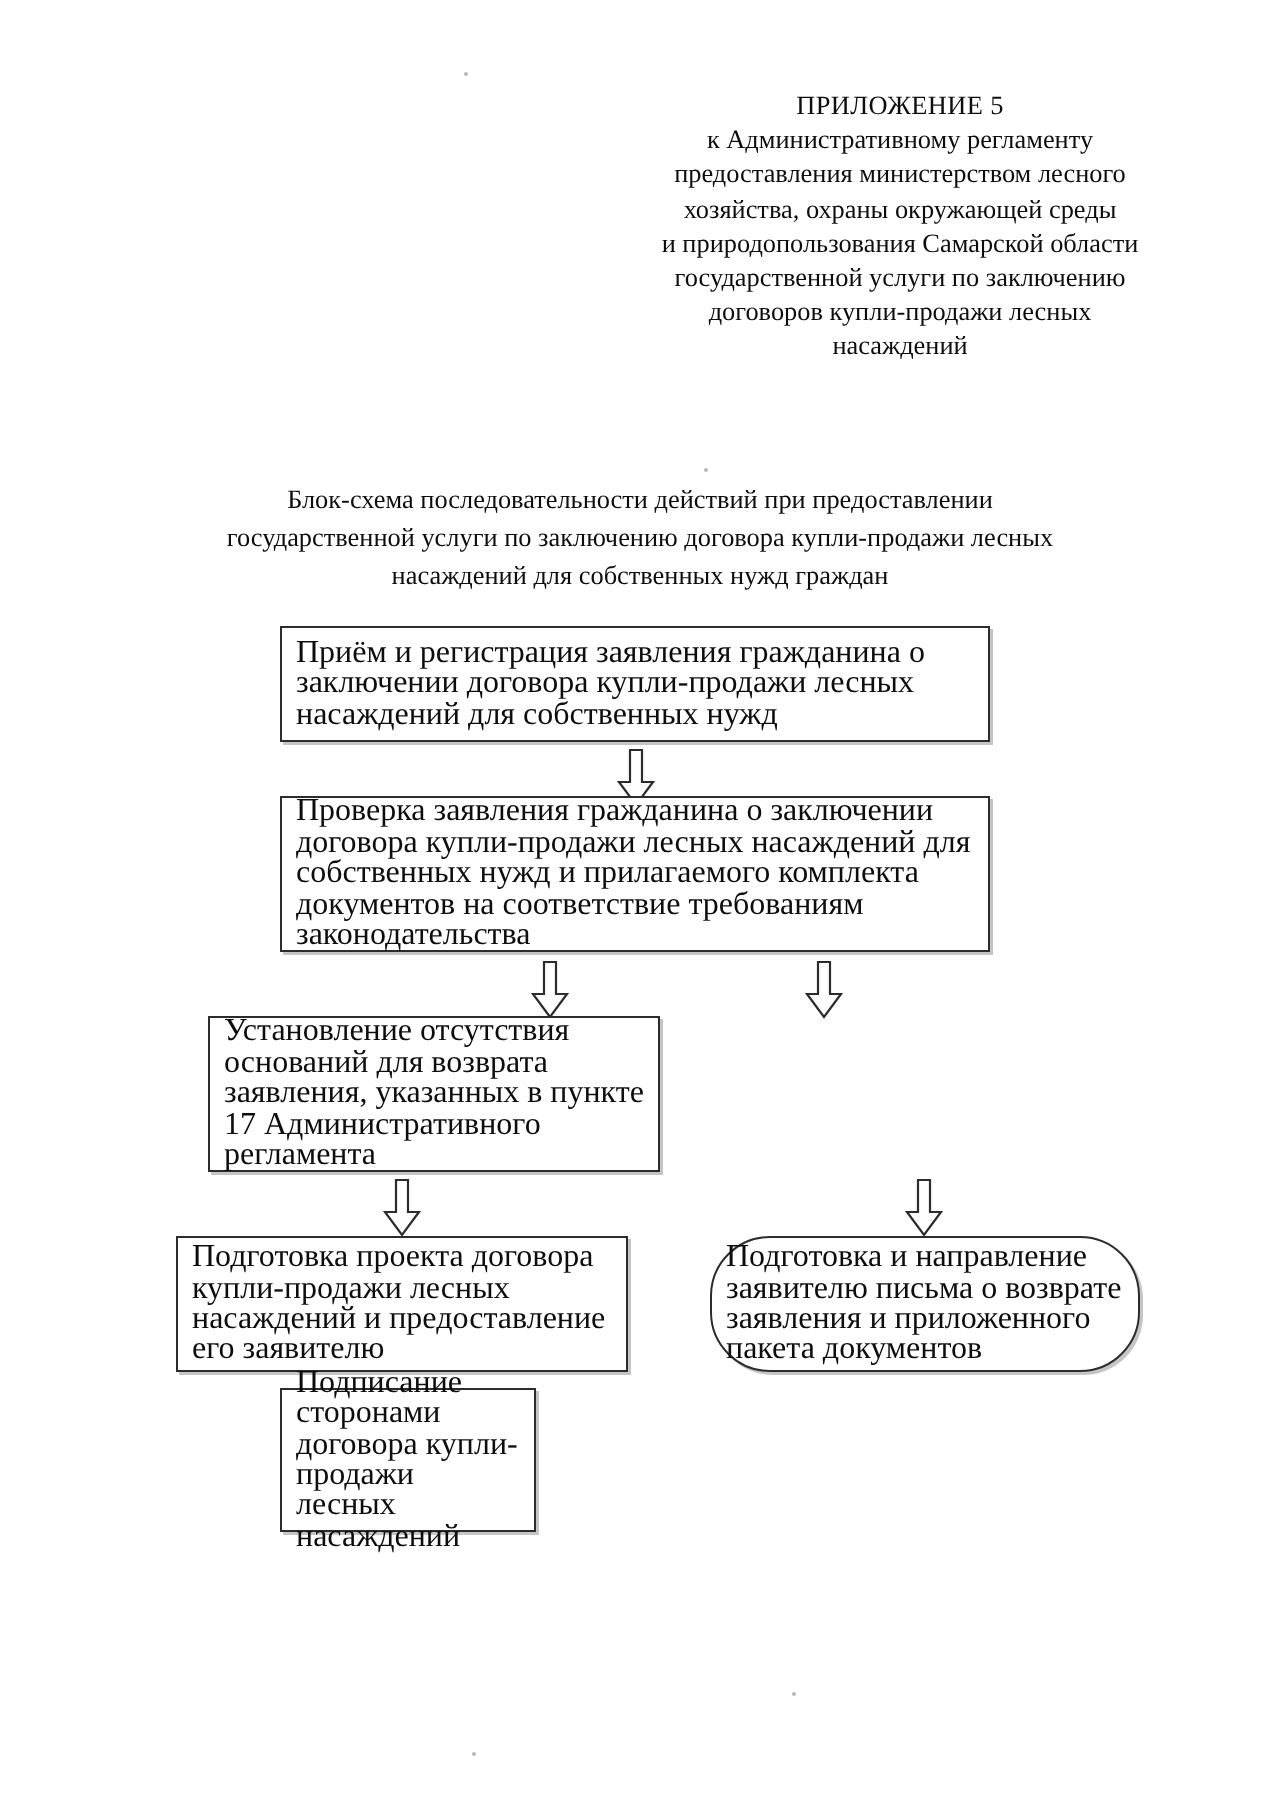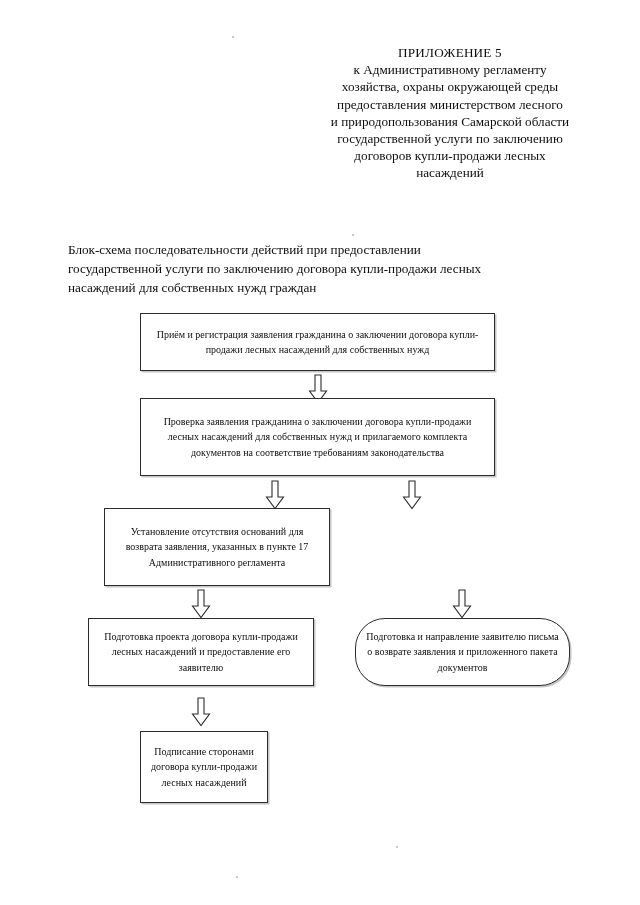"хозяйства, охраны окружающей среды" span.appendix-line { order: before "предоставления министерством лесного" -> after "предоставления министерством лесного" }
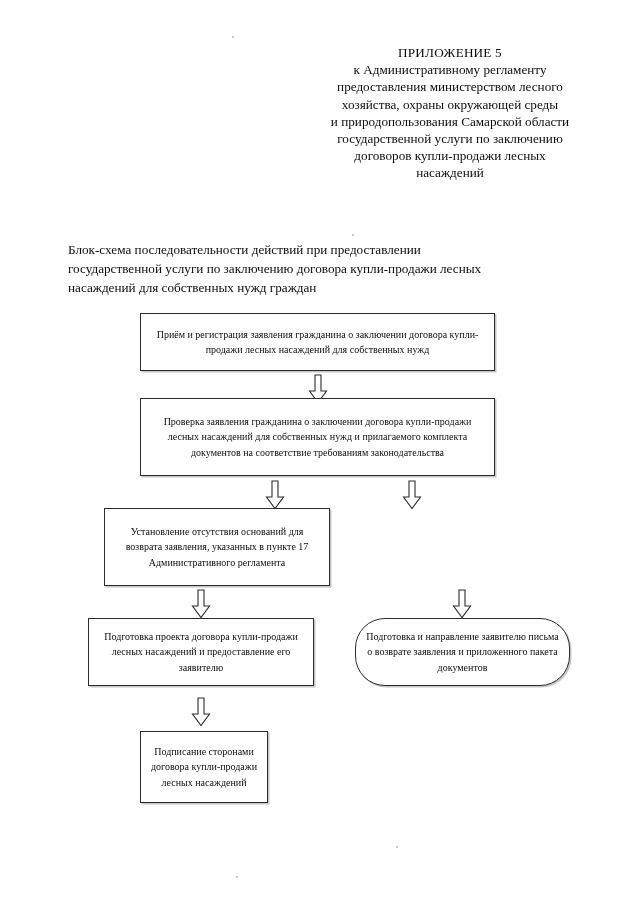"Блок-схема последовательности действий" .chart-heading { text-align: none -> center }
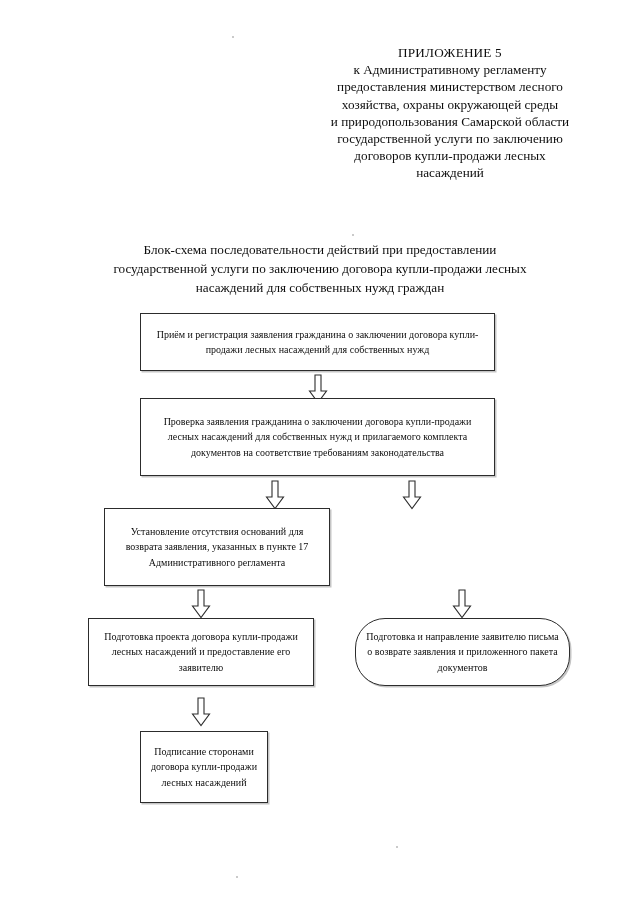"Приём и регистрация заявления гражданина" .node { font-size: 10px -> 16px; text-align: center -> left }
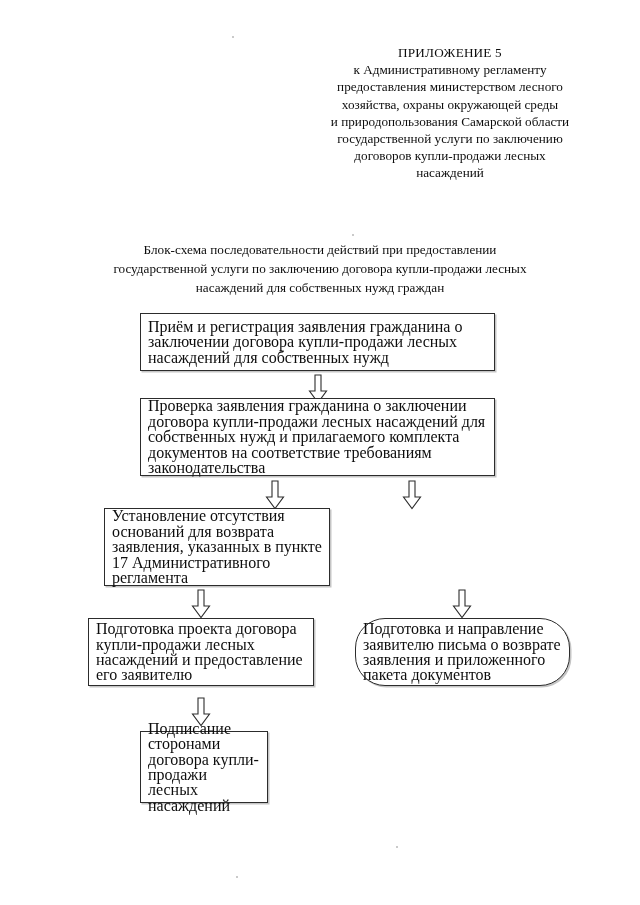"Подписание сторонами договора" .node-signing { top: 731px -> 694px }
